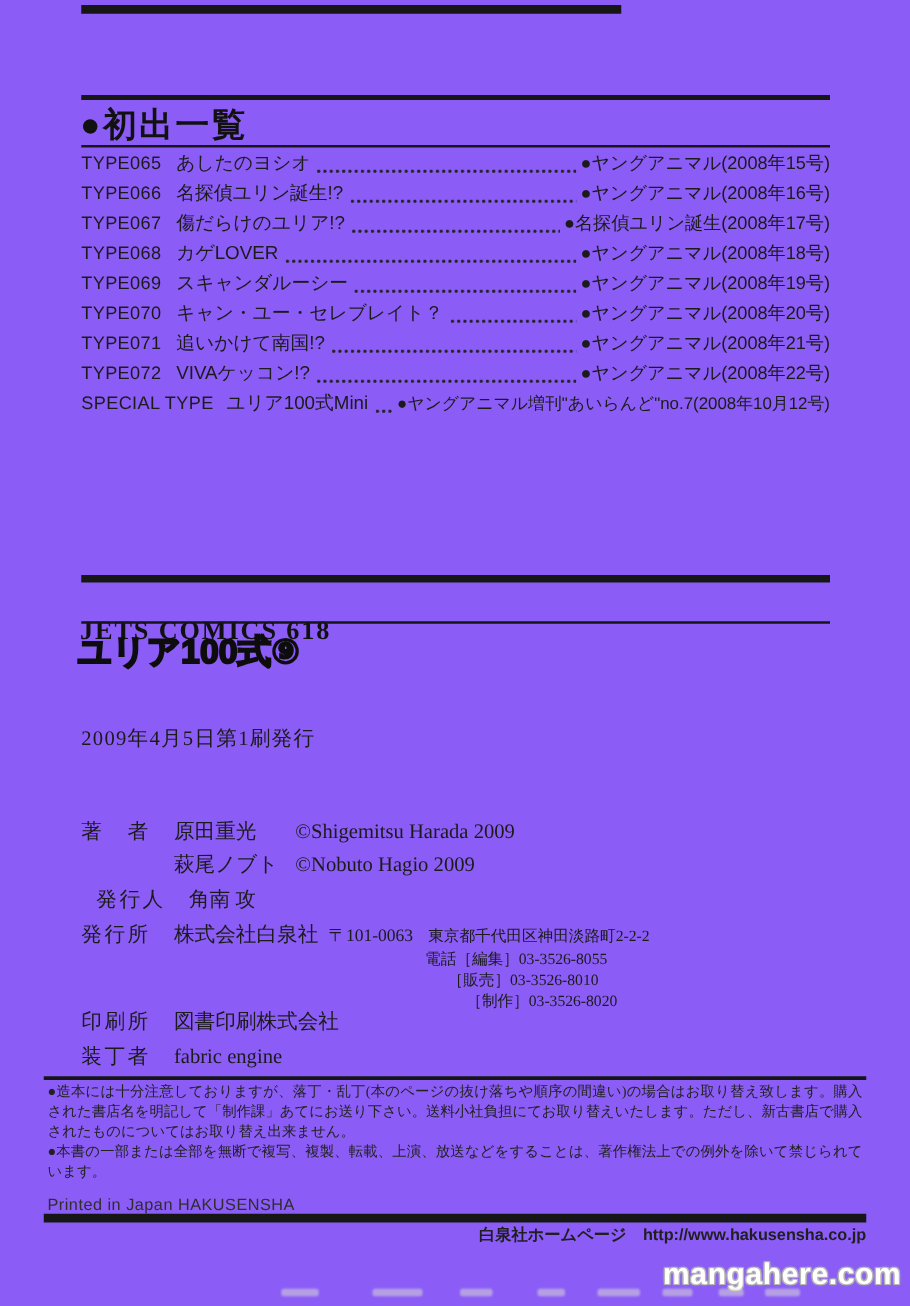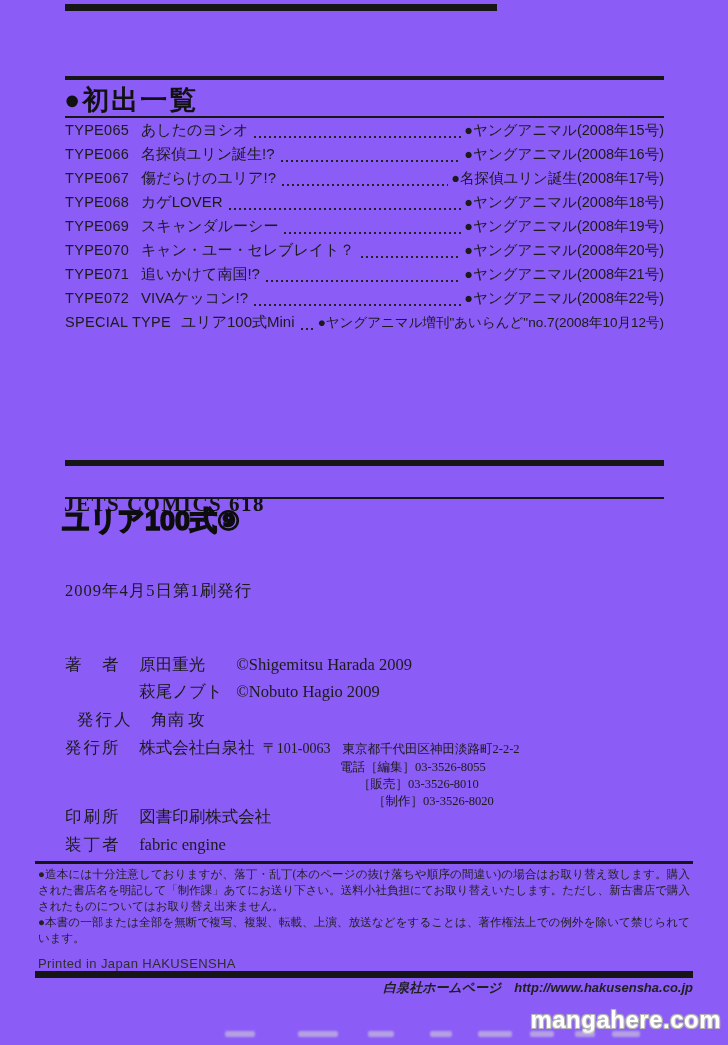"白泉社ホームページ http://www.hakusensha.co.jp" .footer-right { font-style: italic -> none }
